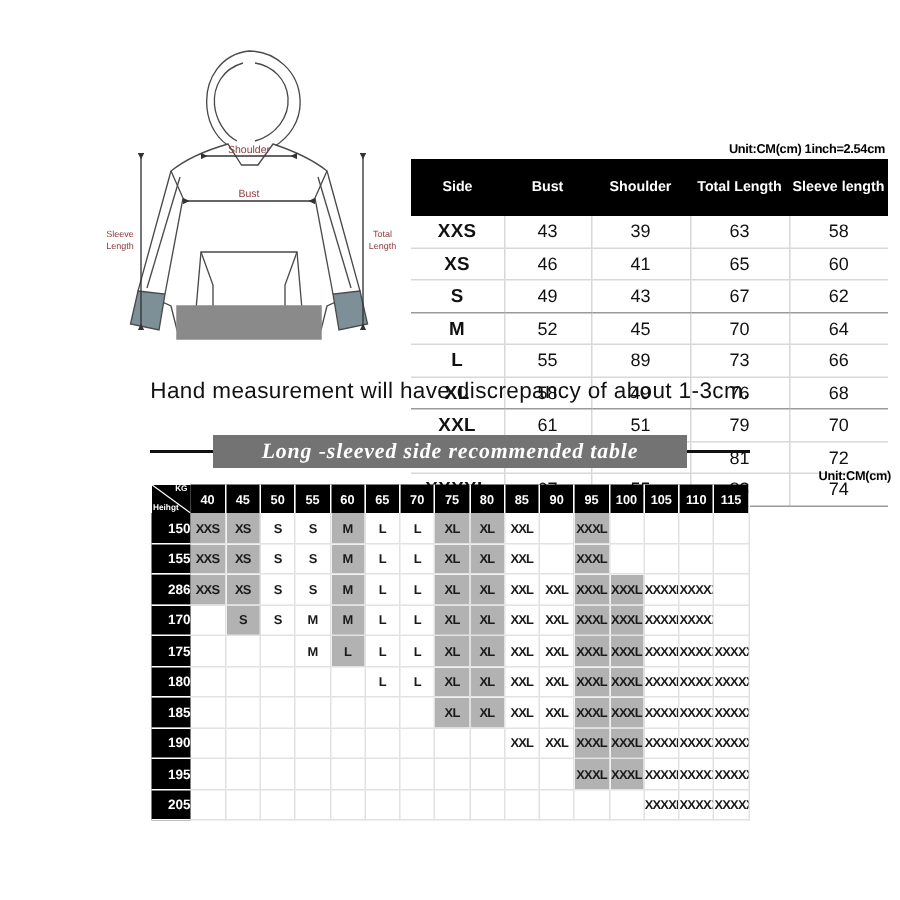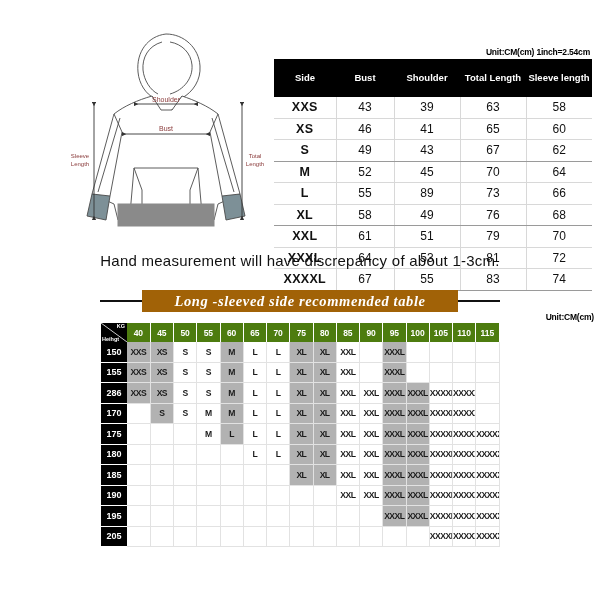"Unit:CM(cm) 1inch=2.54cm" #unit-note-top { margin-top: none -> 47px }
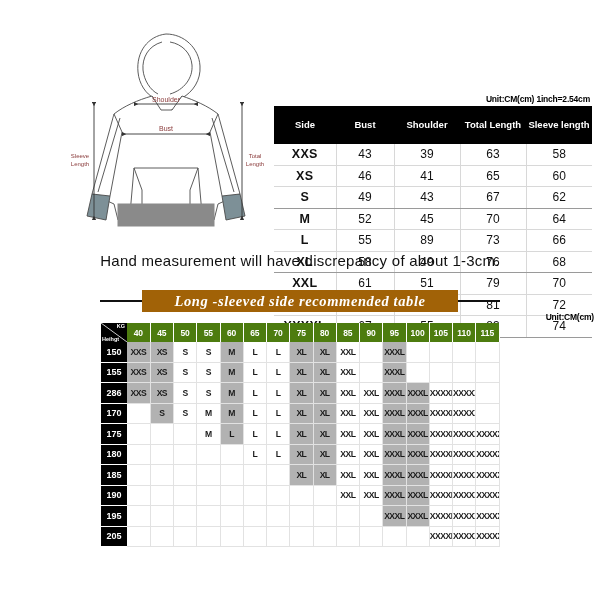"Long -sleeved side recommended table" #banner .plate { background: #a16207 -> #737373 }
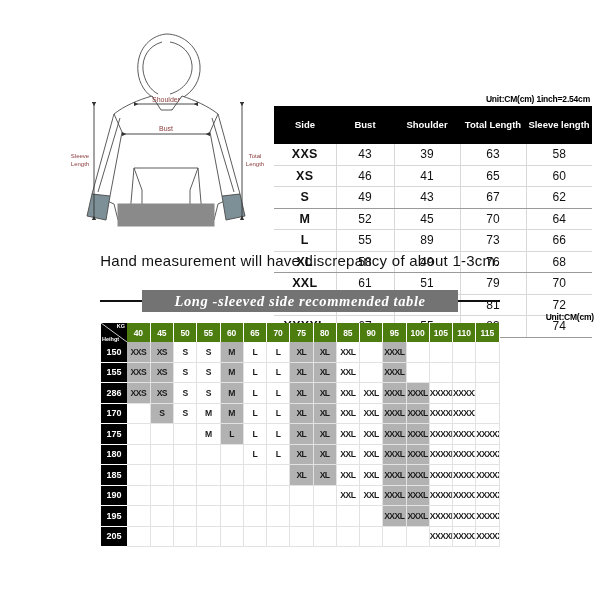"40" table.rec th.kgh { background: #4d7c0f -> #000000 }
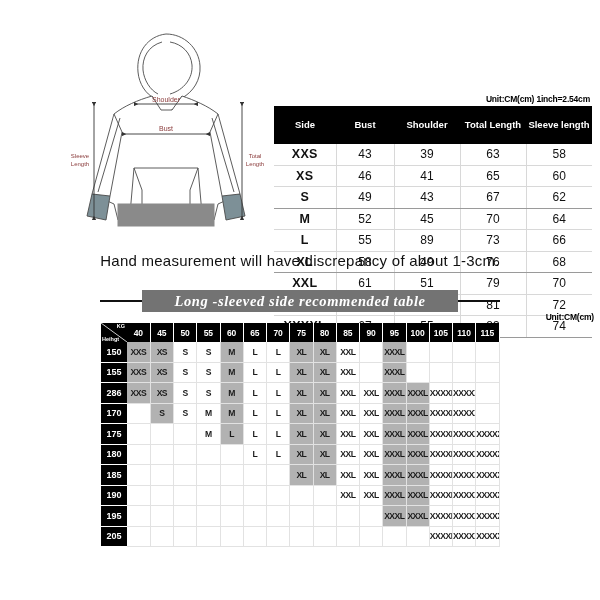"150" table.rec td.ht { text-align: center -> right }
